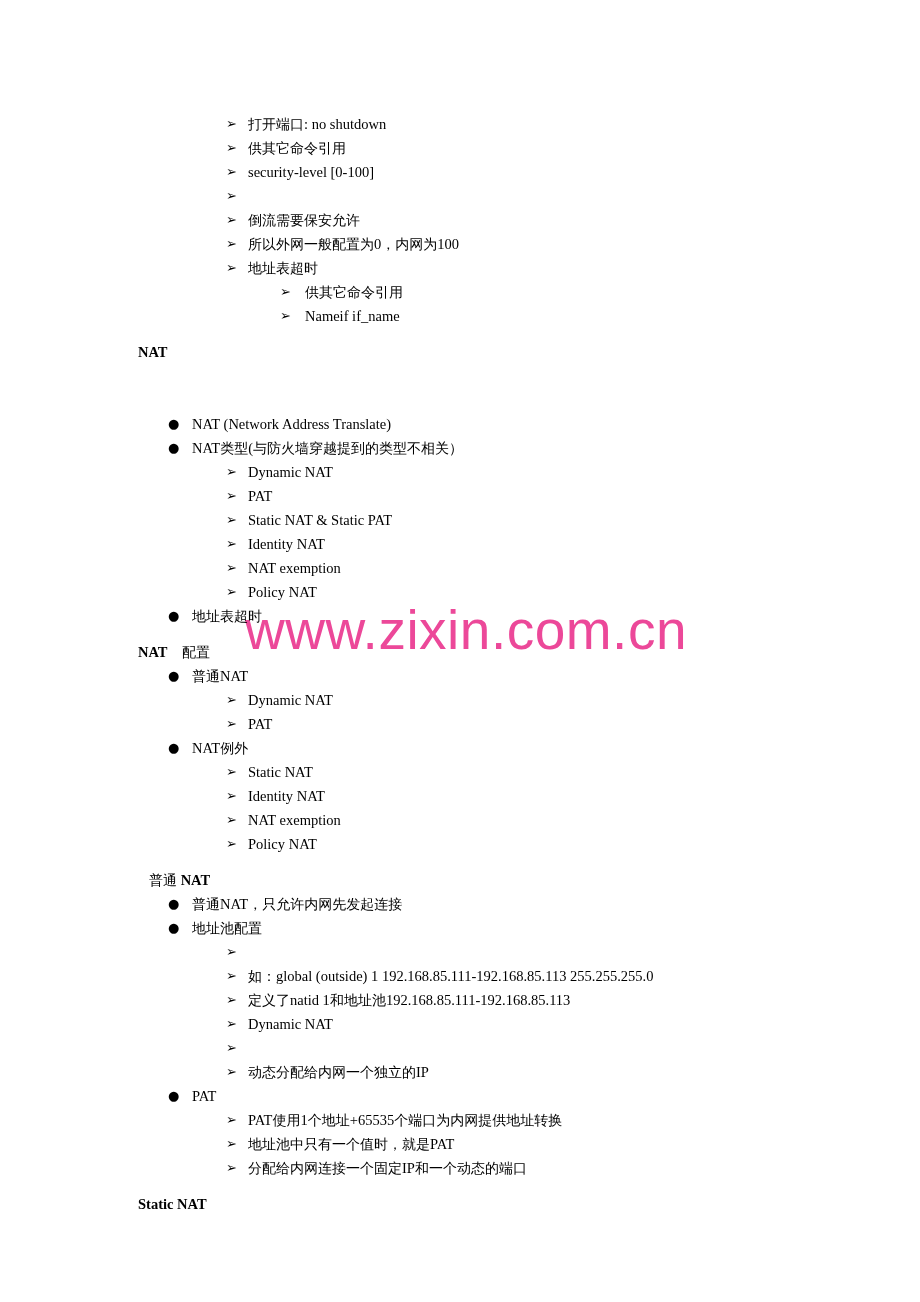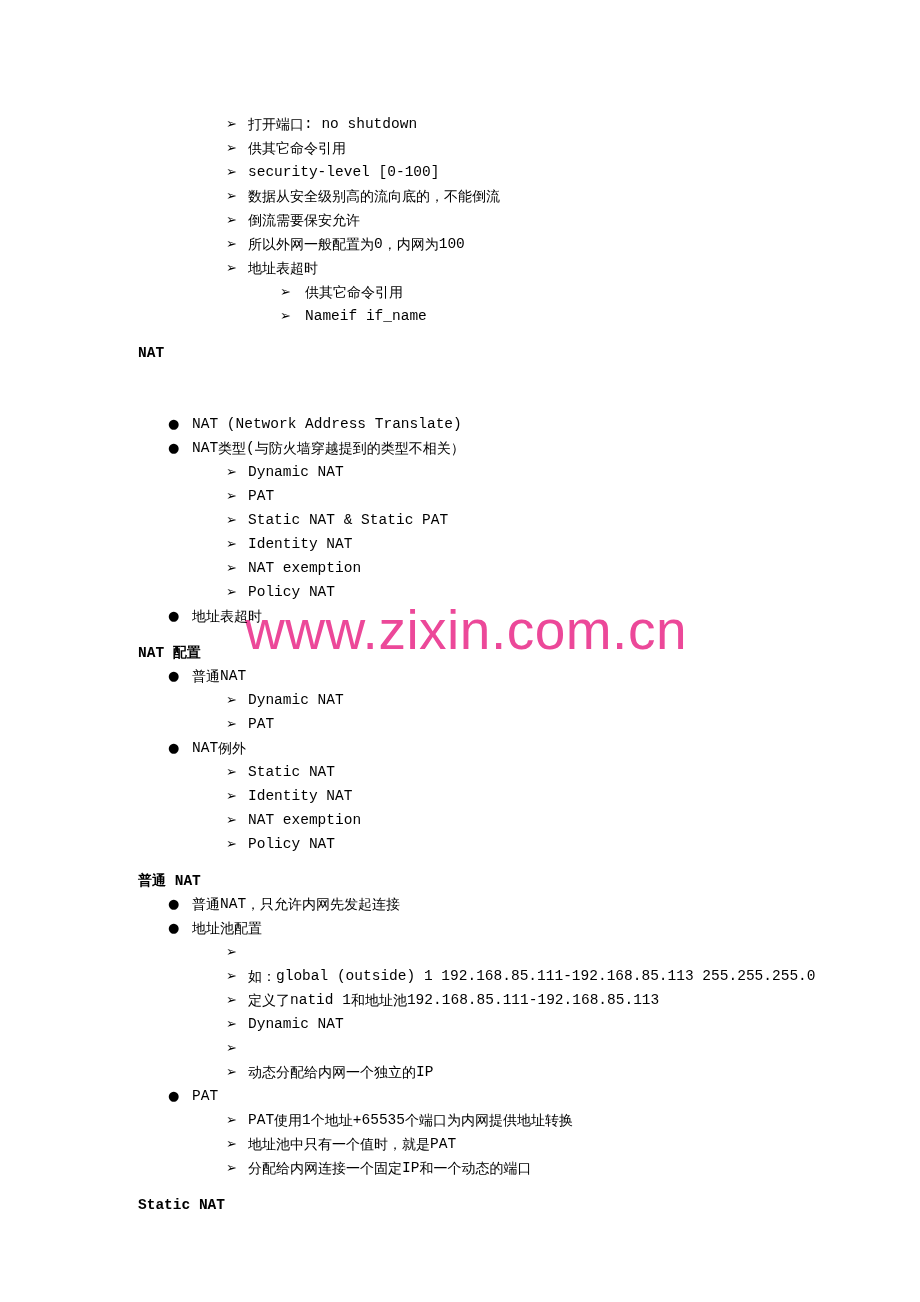": no shutdown" .lat { font-family: Liberation Mono, monospace -> Liberation Serif, serif }
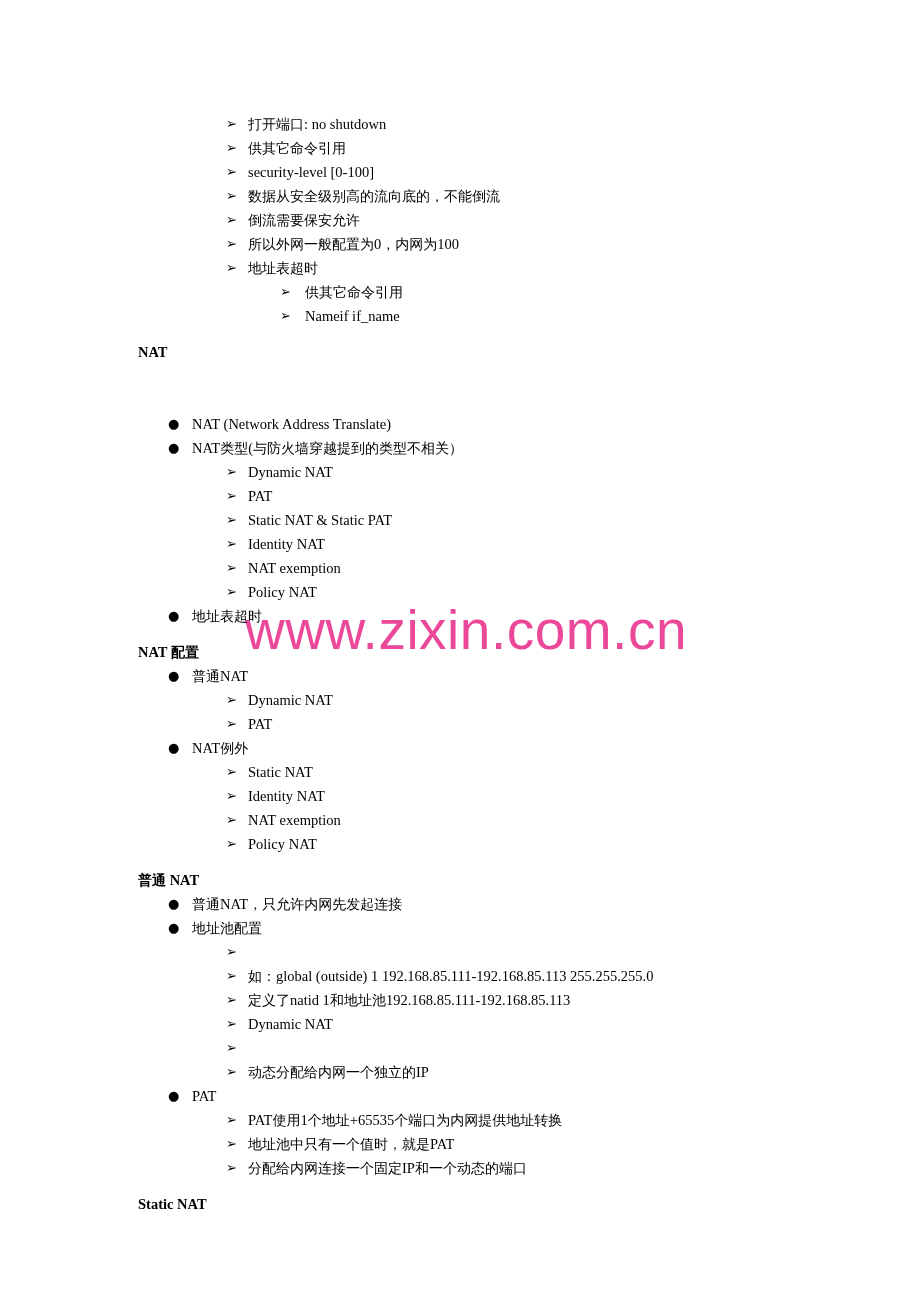"数据从安全级别高的流向底的，不能倒流" span.txt { html: <span>数据从安全级别高的流向底的，不能倒流</span> -> none }
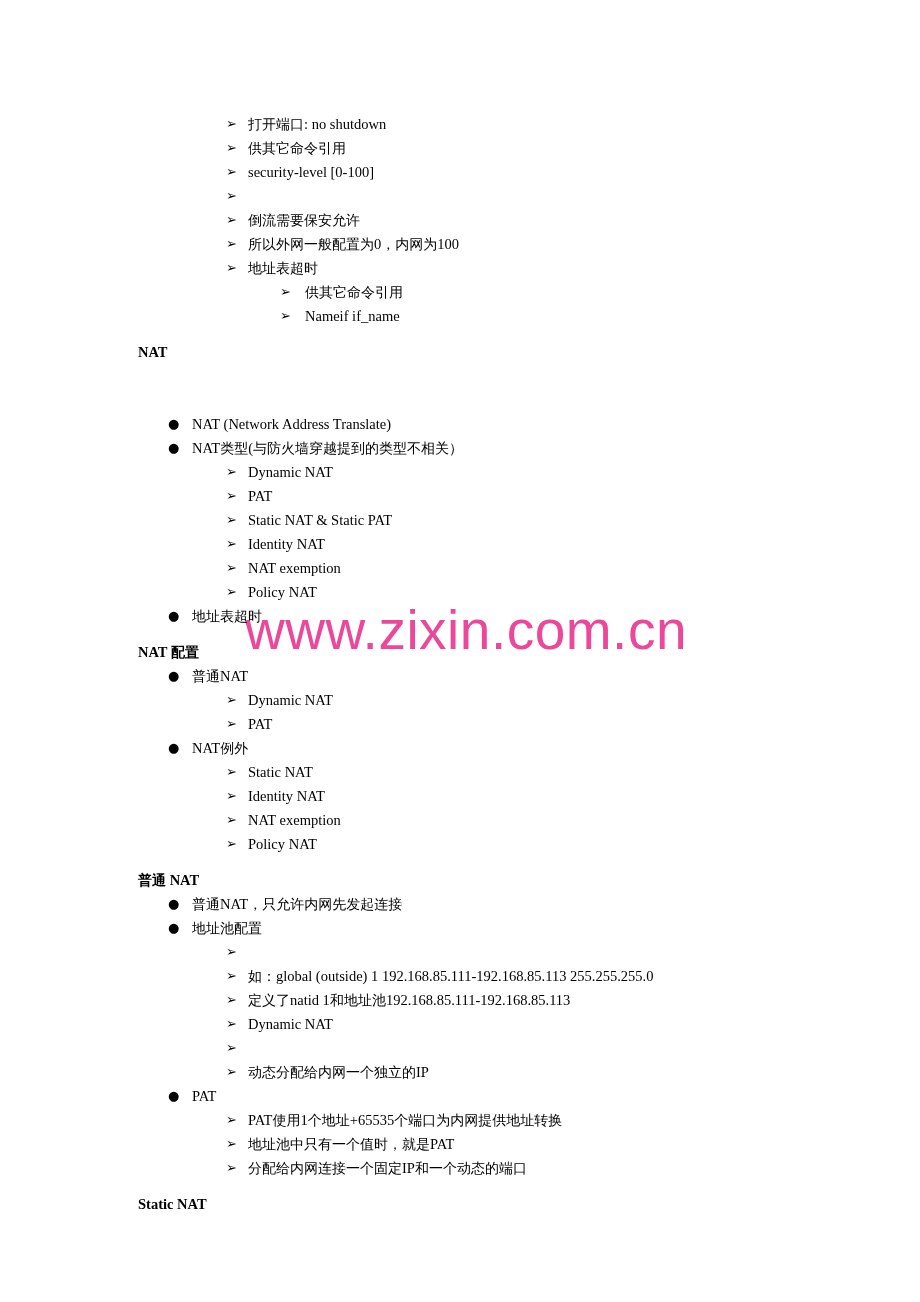"配置" .heading .cjk { font-weight: bold -> normal; margin-left: none -> 11px }
